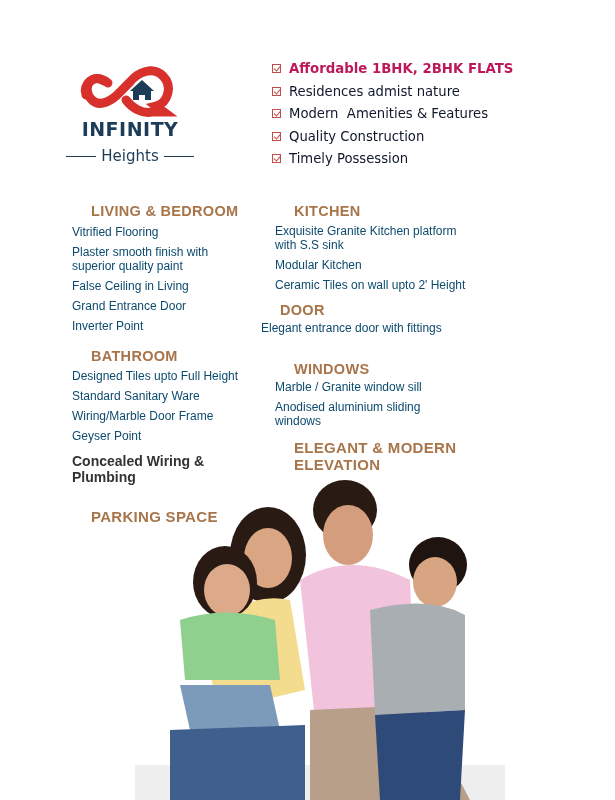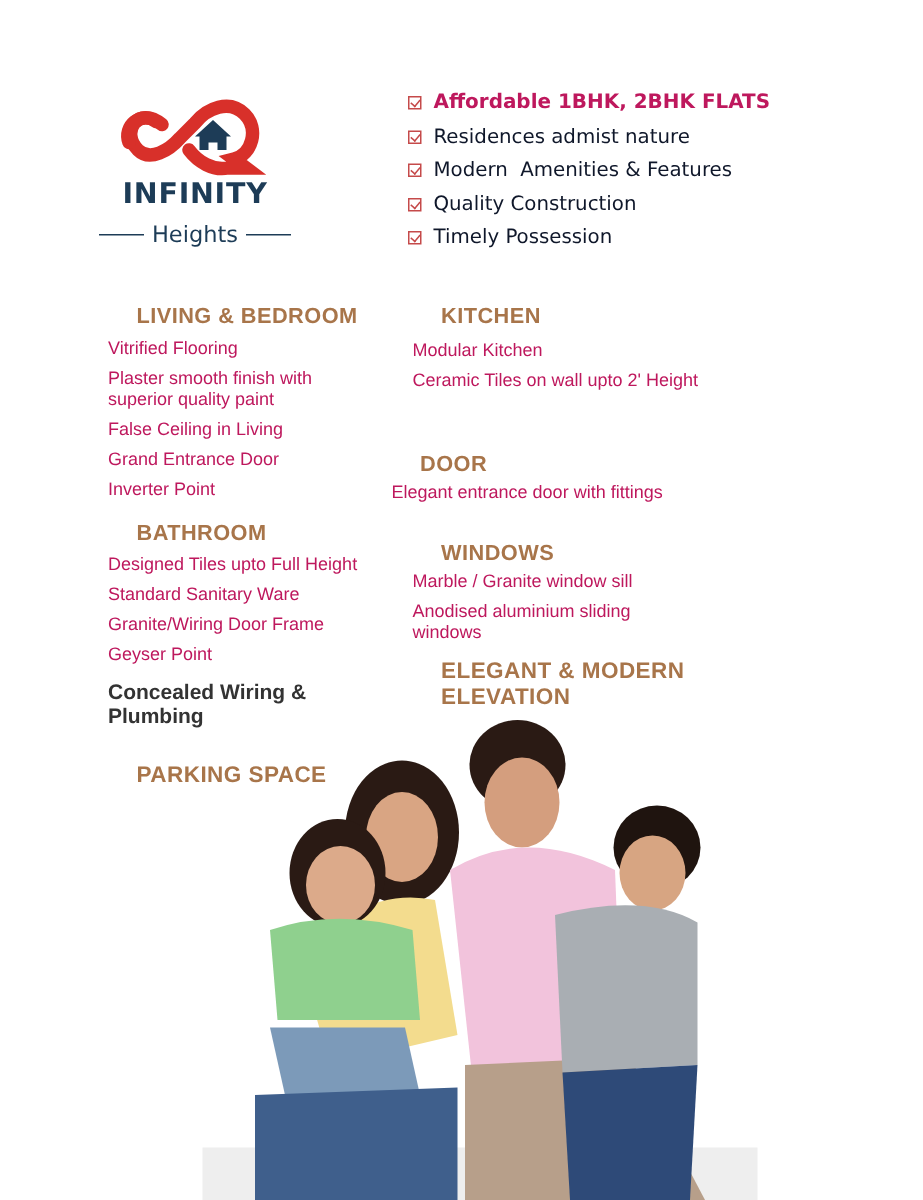"Vitrified Flooring" .it { color: #be185d -> #0c4a6e }
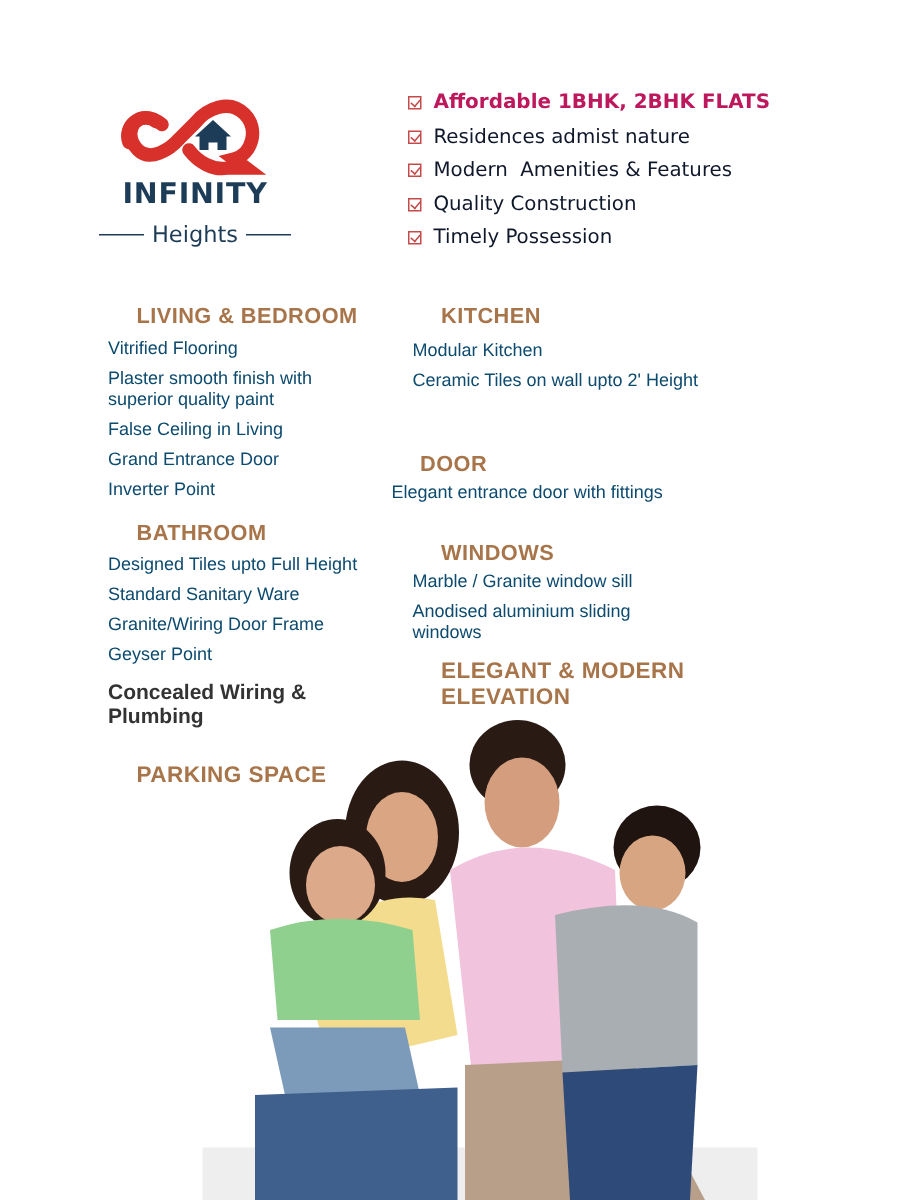"Exquisite Granite Kitchen platform with" div.it { html: none -> <div>Exquisite Granite Kitchen platform with S.S sink</div> }
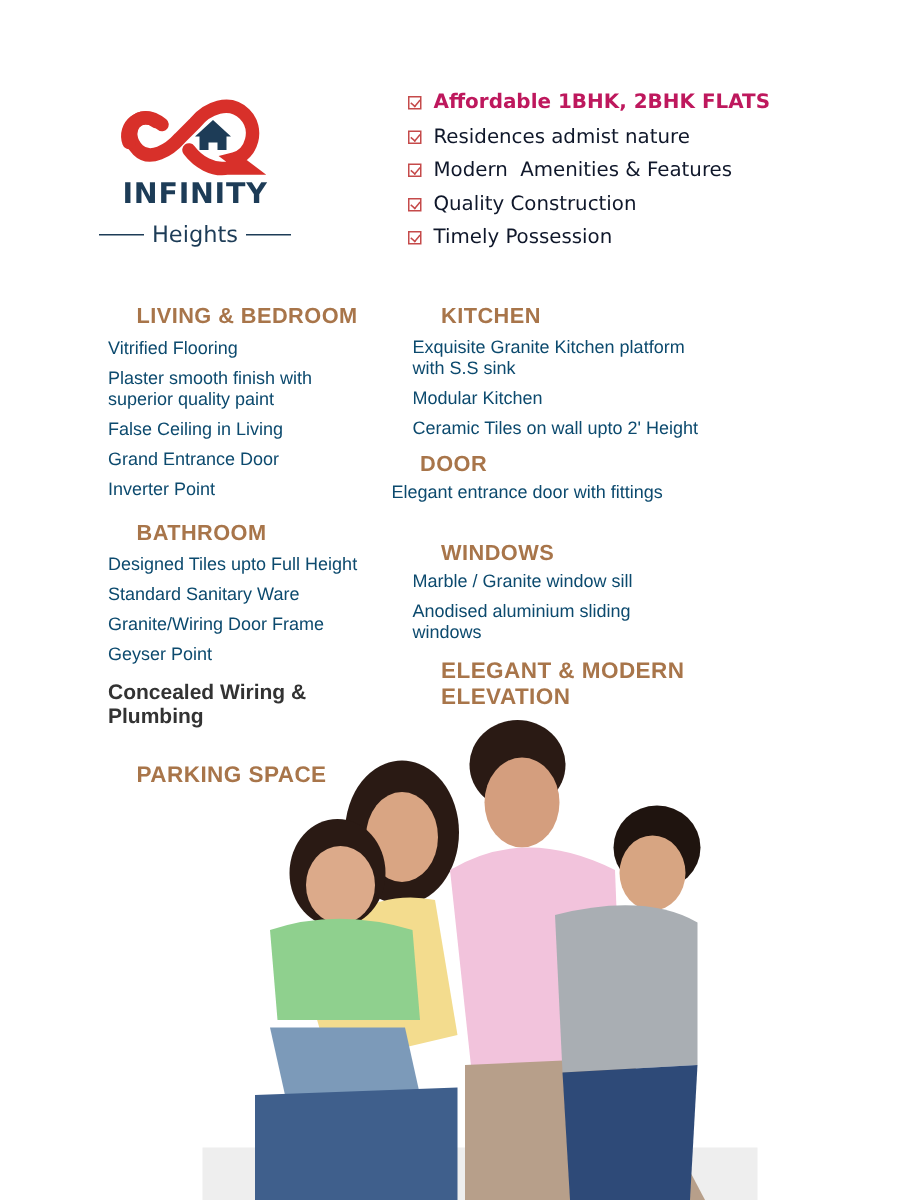"Granite/Wiring Door Frame" div.it { text: Granite/Wiring -> Wiring/Marble }
